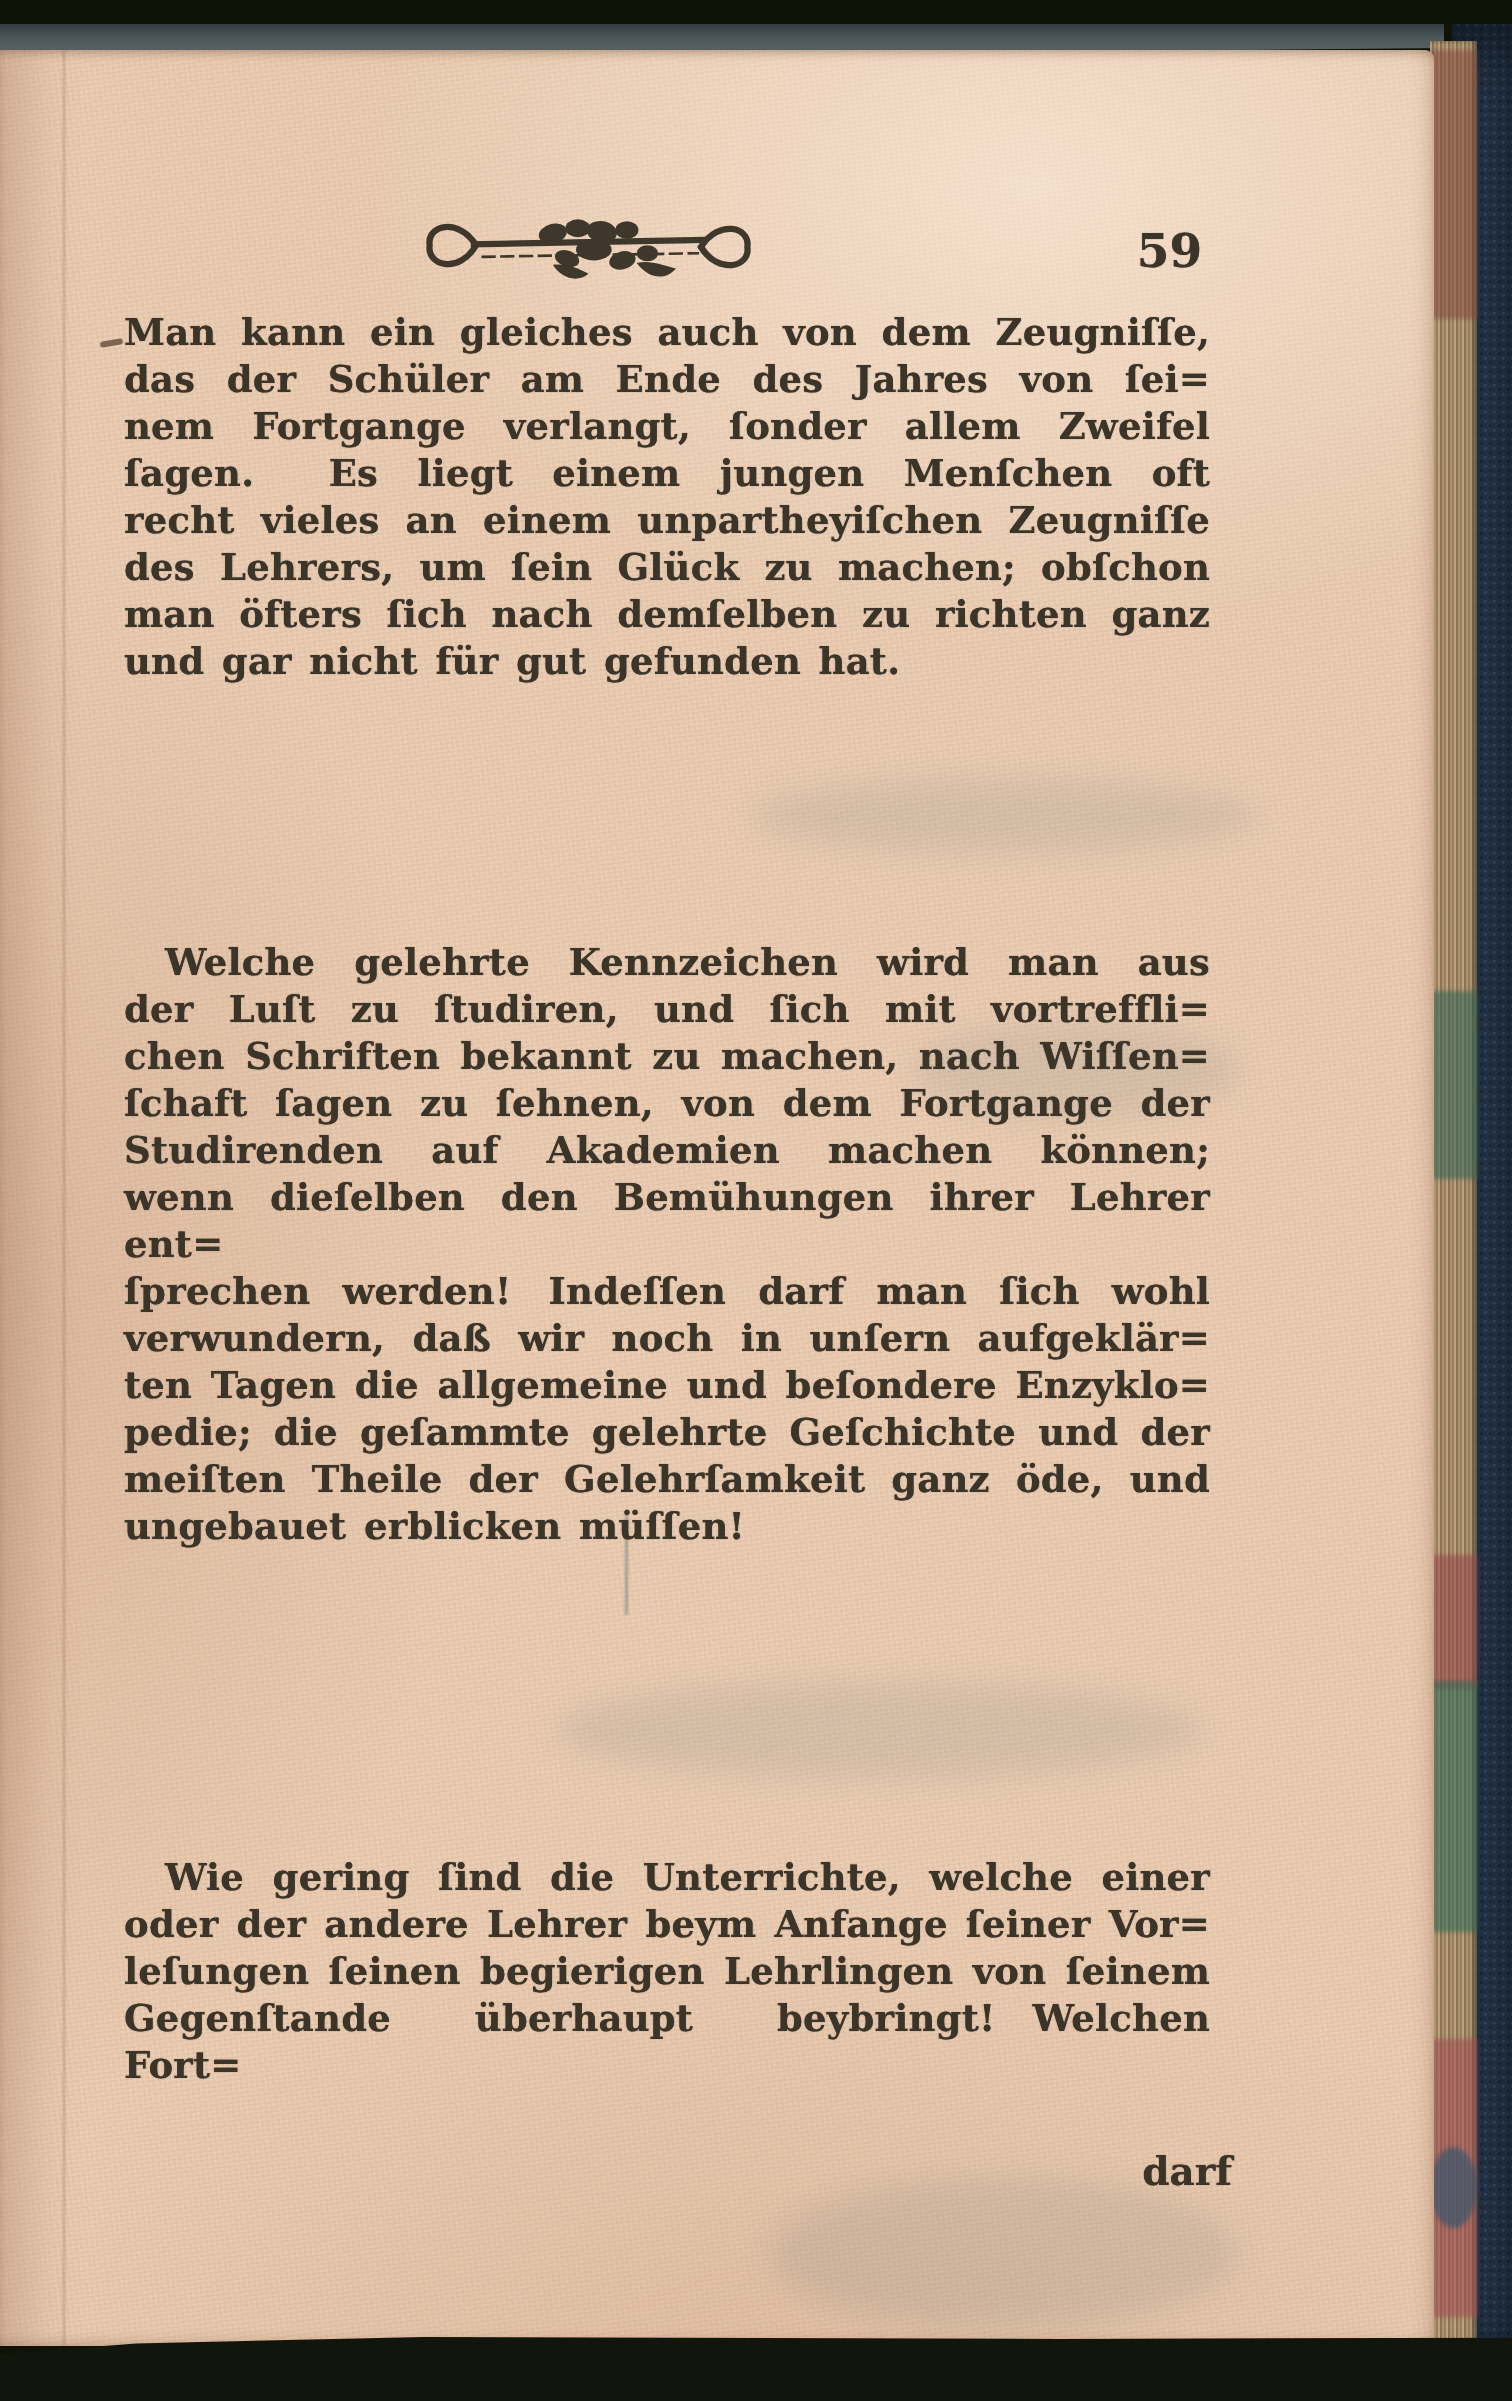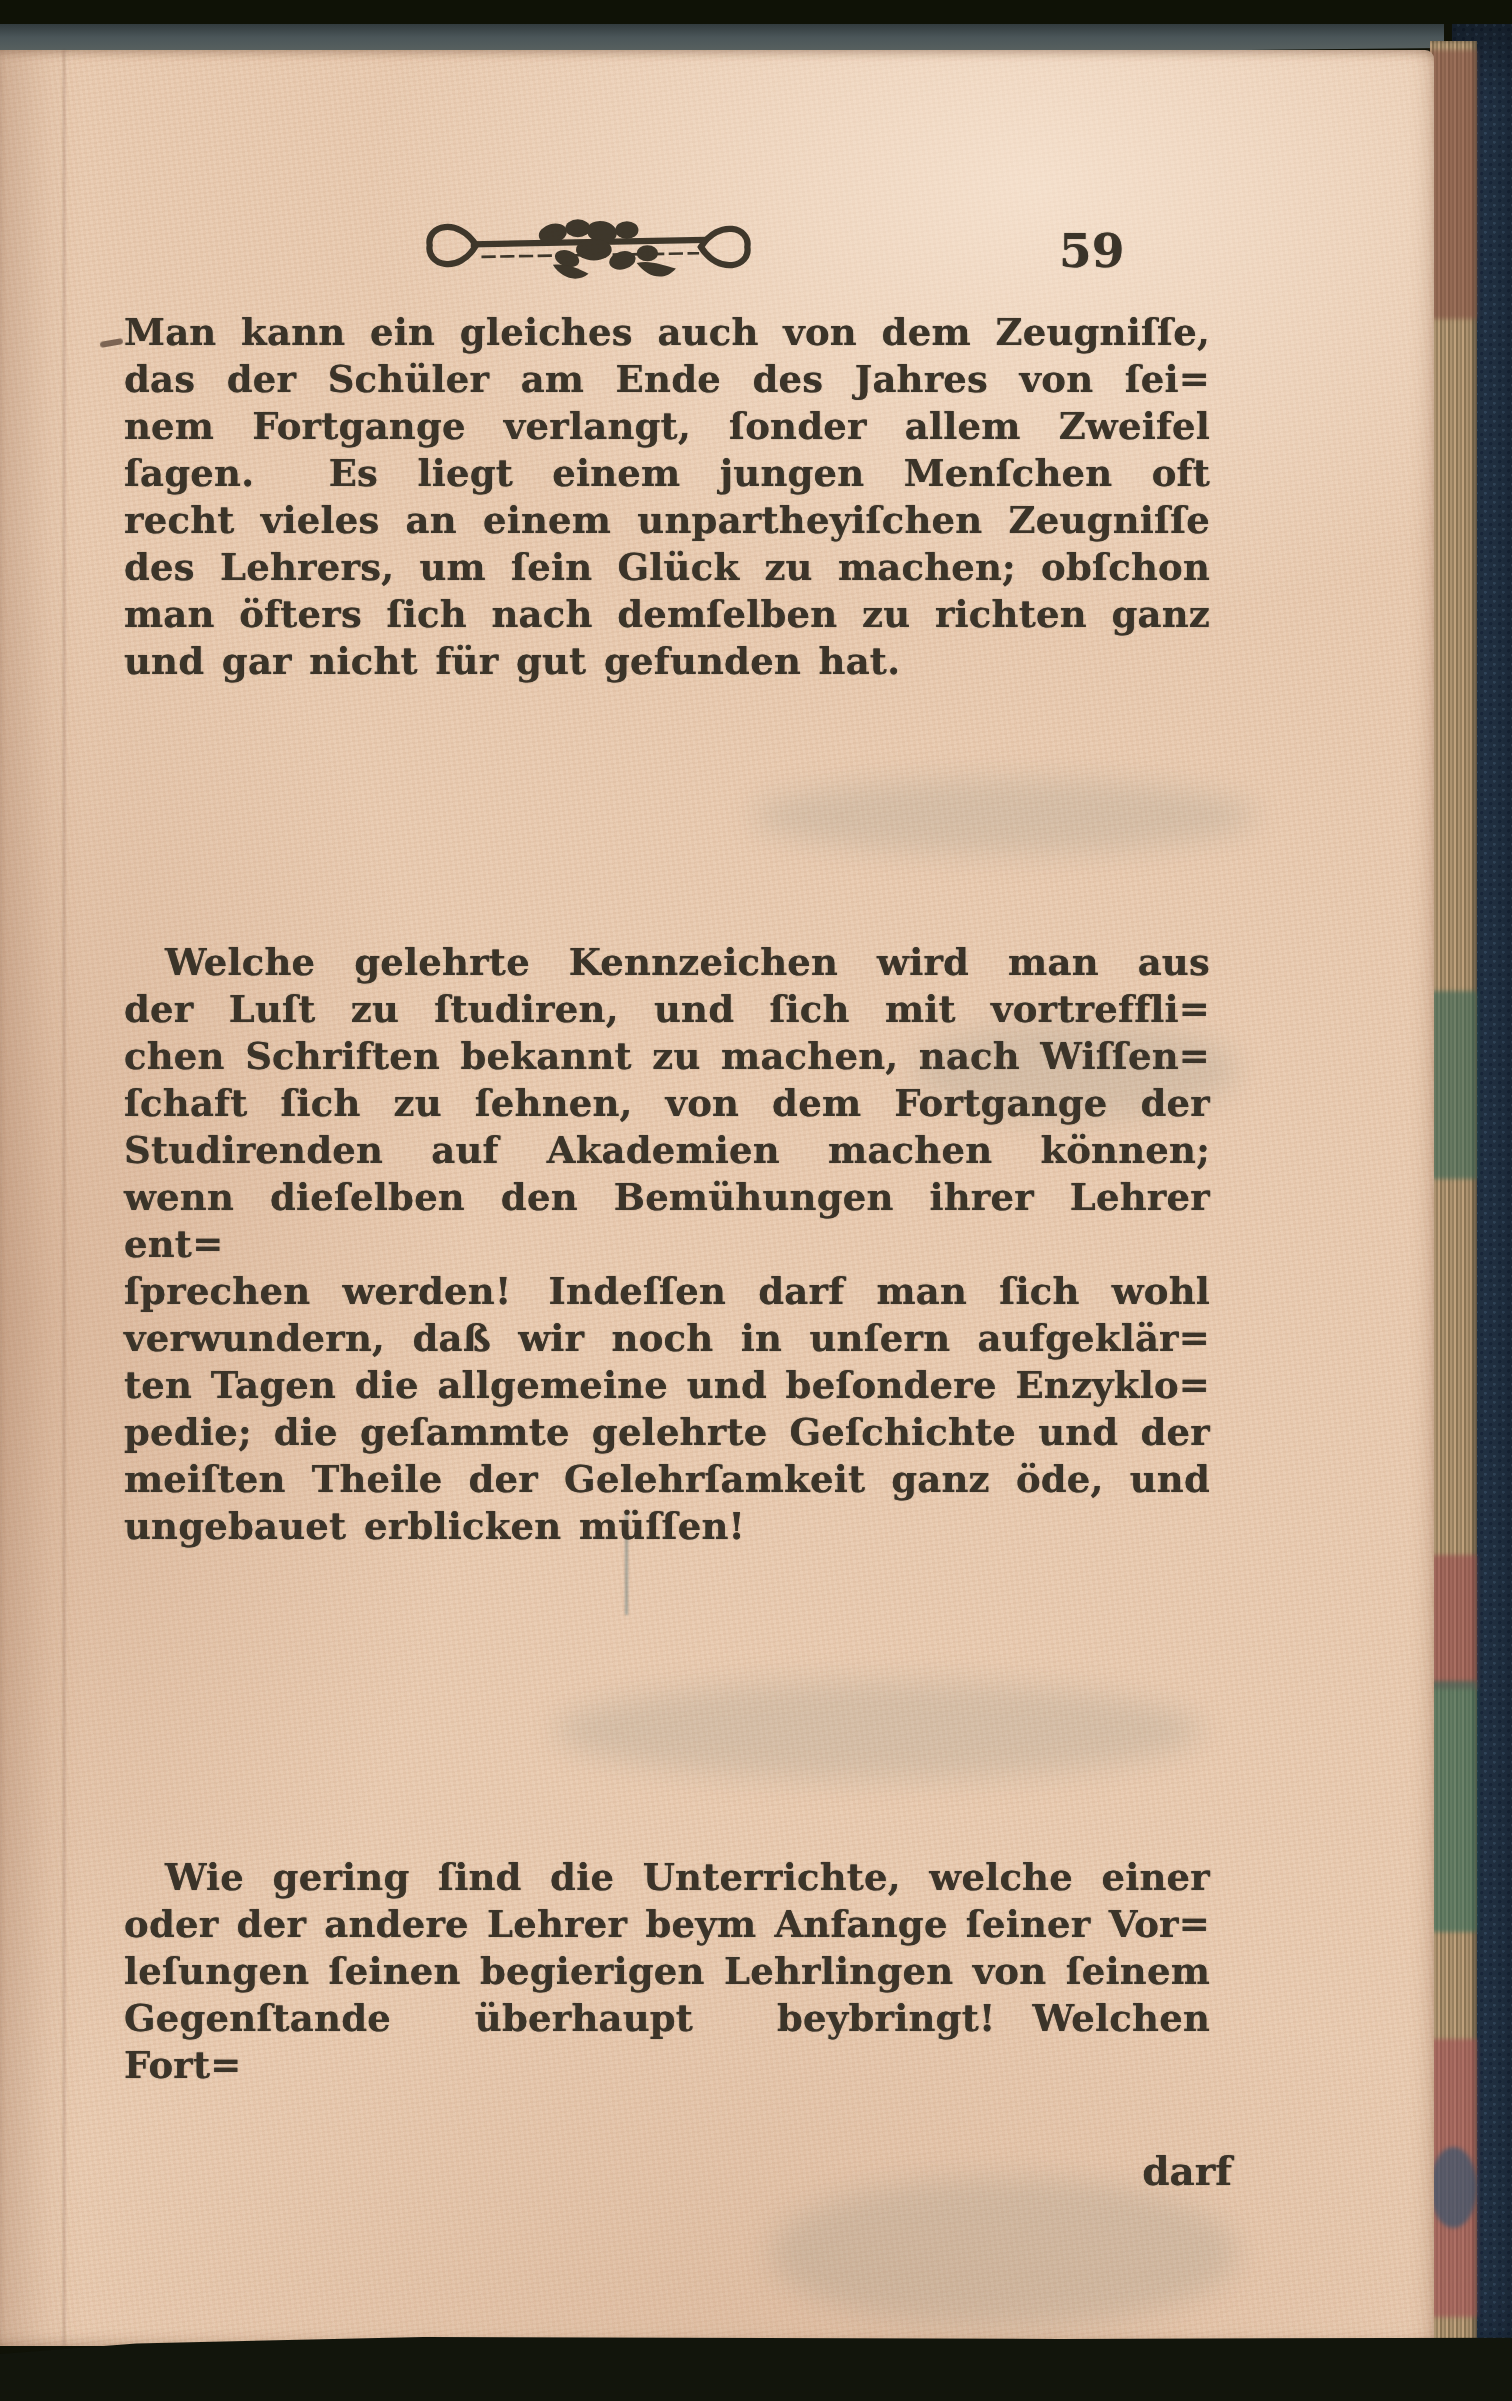"59" .page-number { left: 1059px -> 1098px; text-align: none -> center }
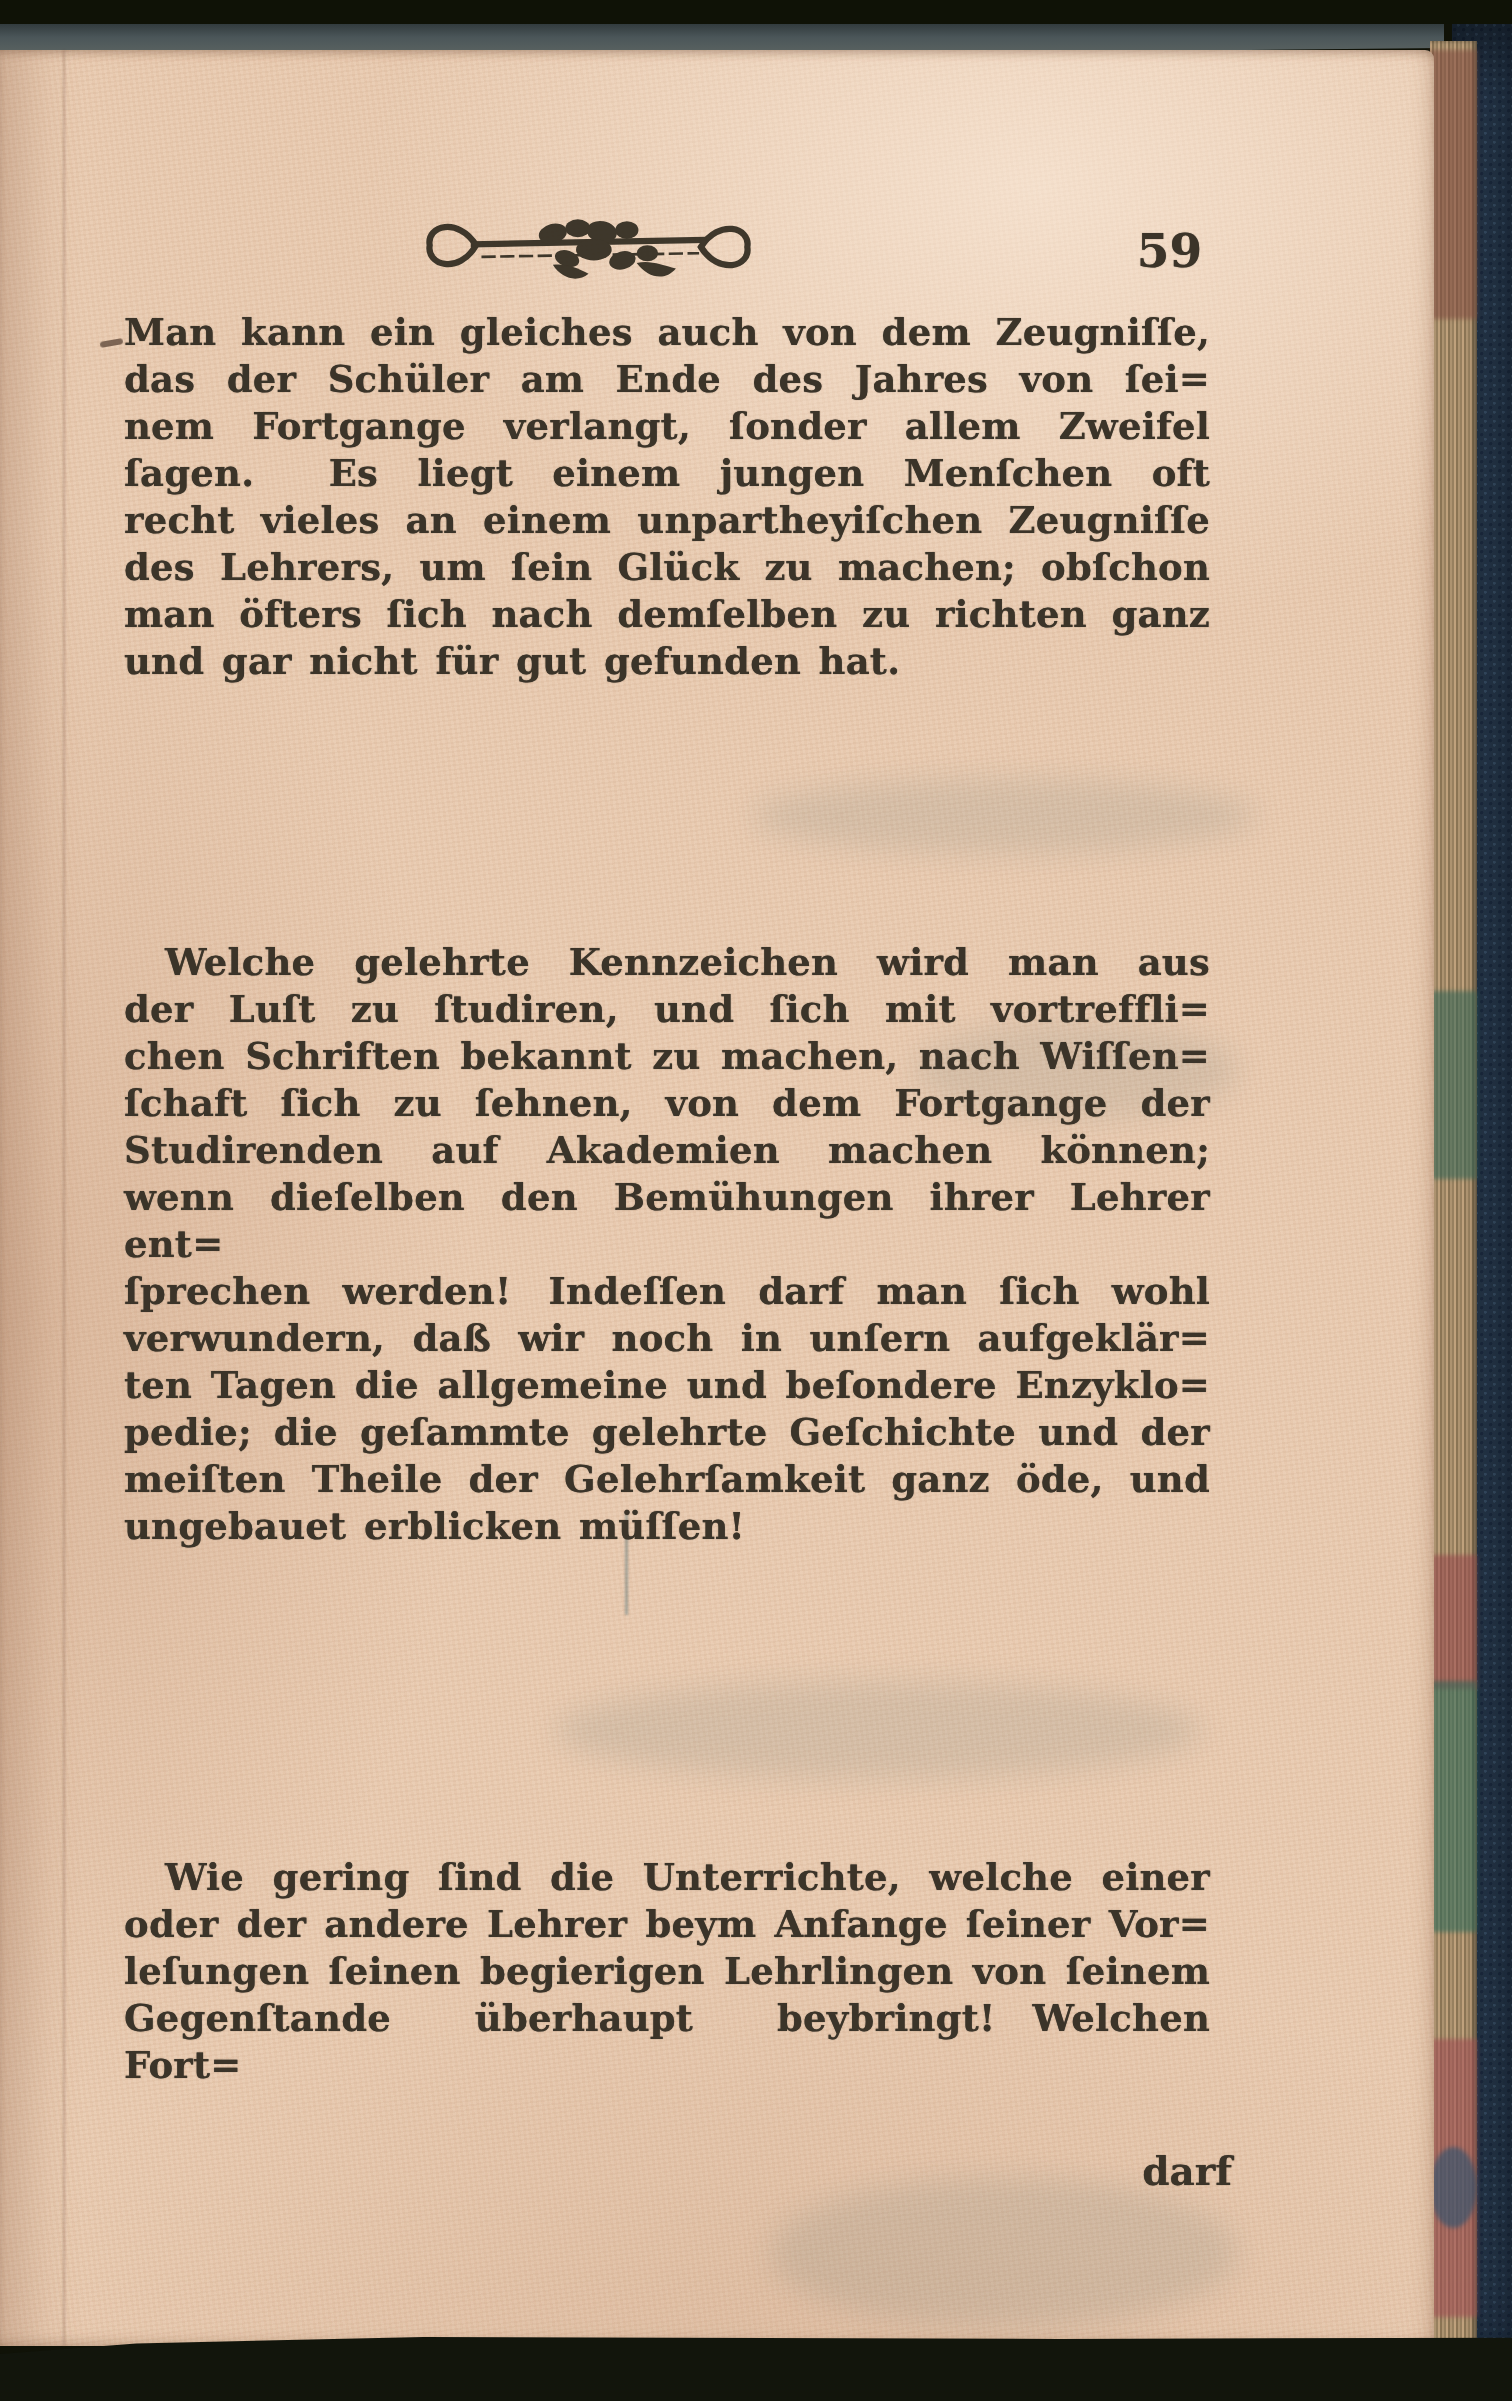"ſchaft ſich zu ſehnen, von" div.line { text: ſich -> ſagen }
